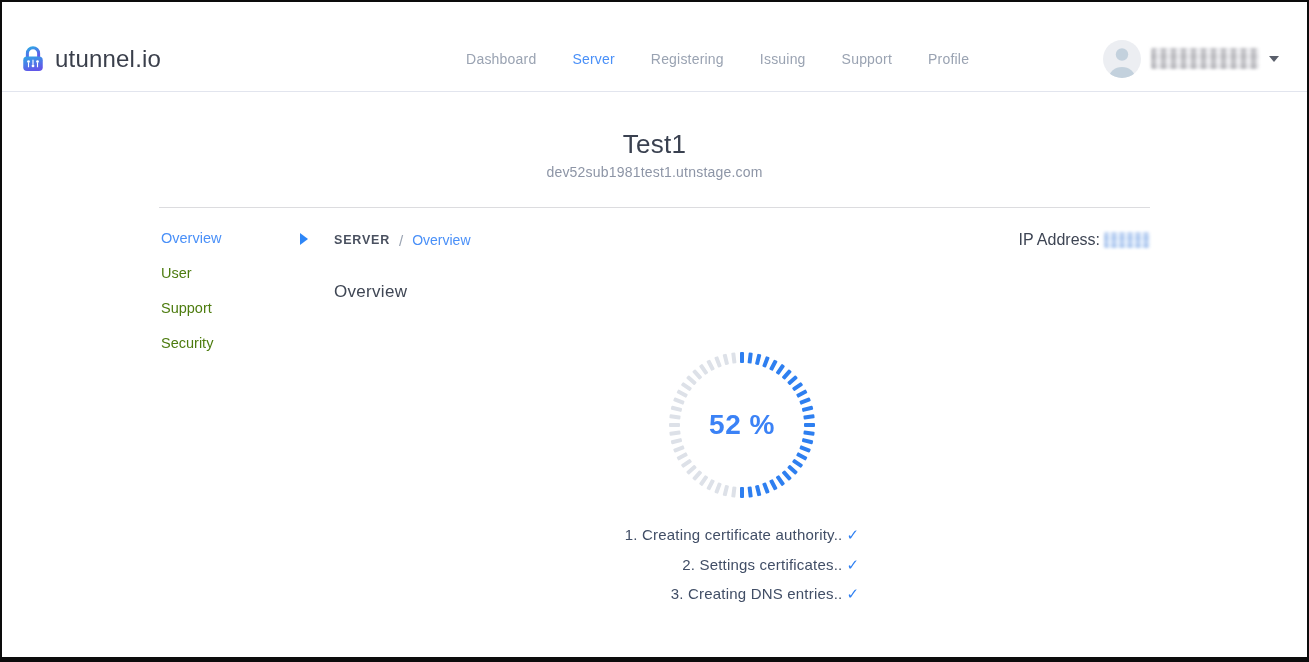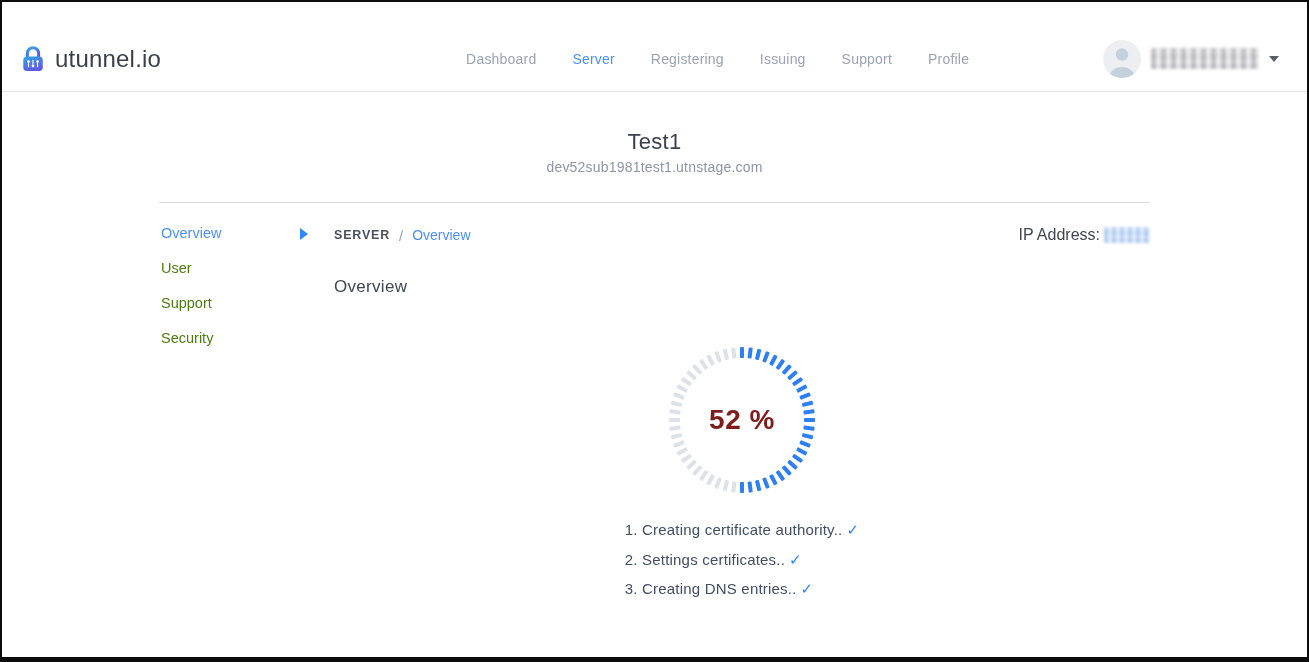"Test1" .server-title { font-size: 22px -> 26px }
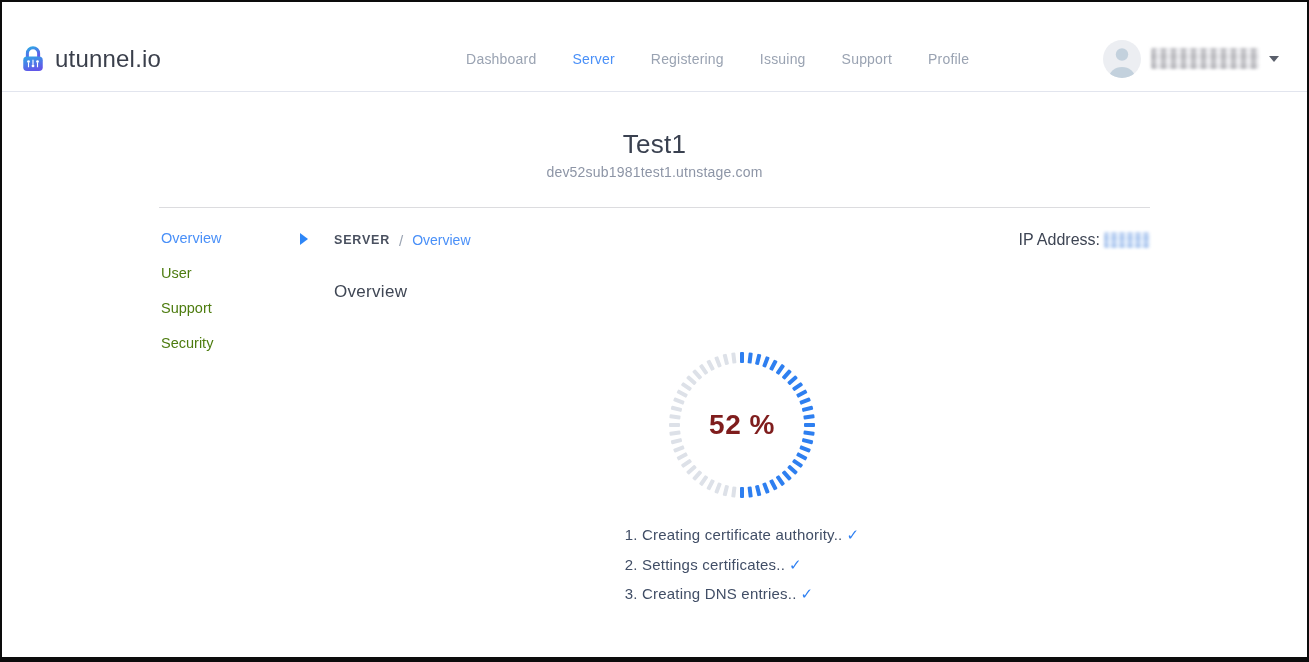"52 %" .progress-label { color: #7f1d1d -> #3b82f6 }
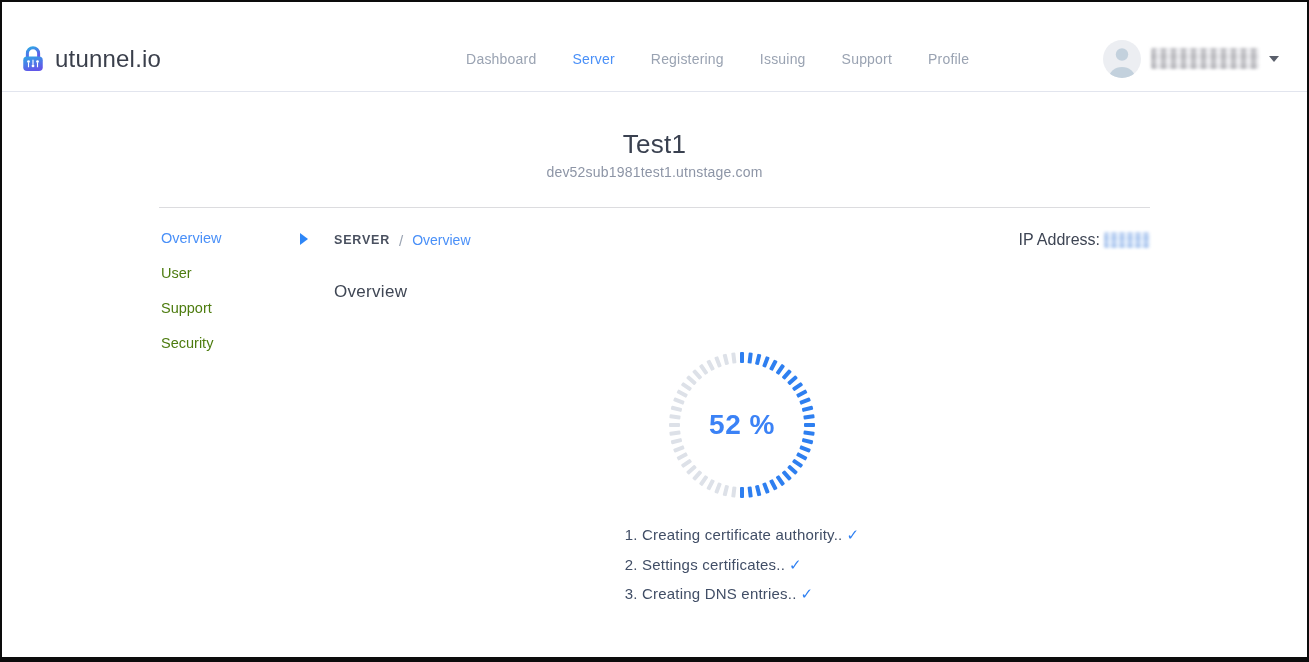"1. Creating certificate authority.. ✓" .step { text-align: none -> right }
